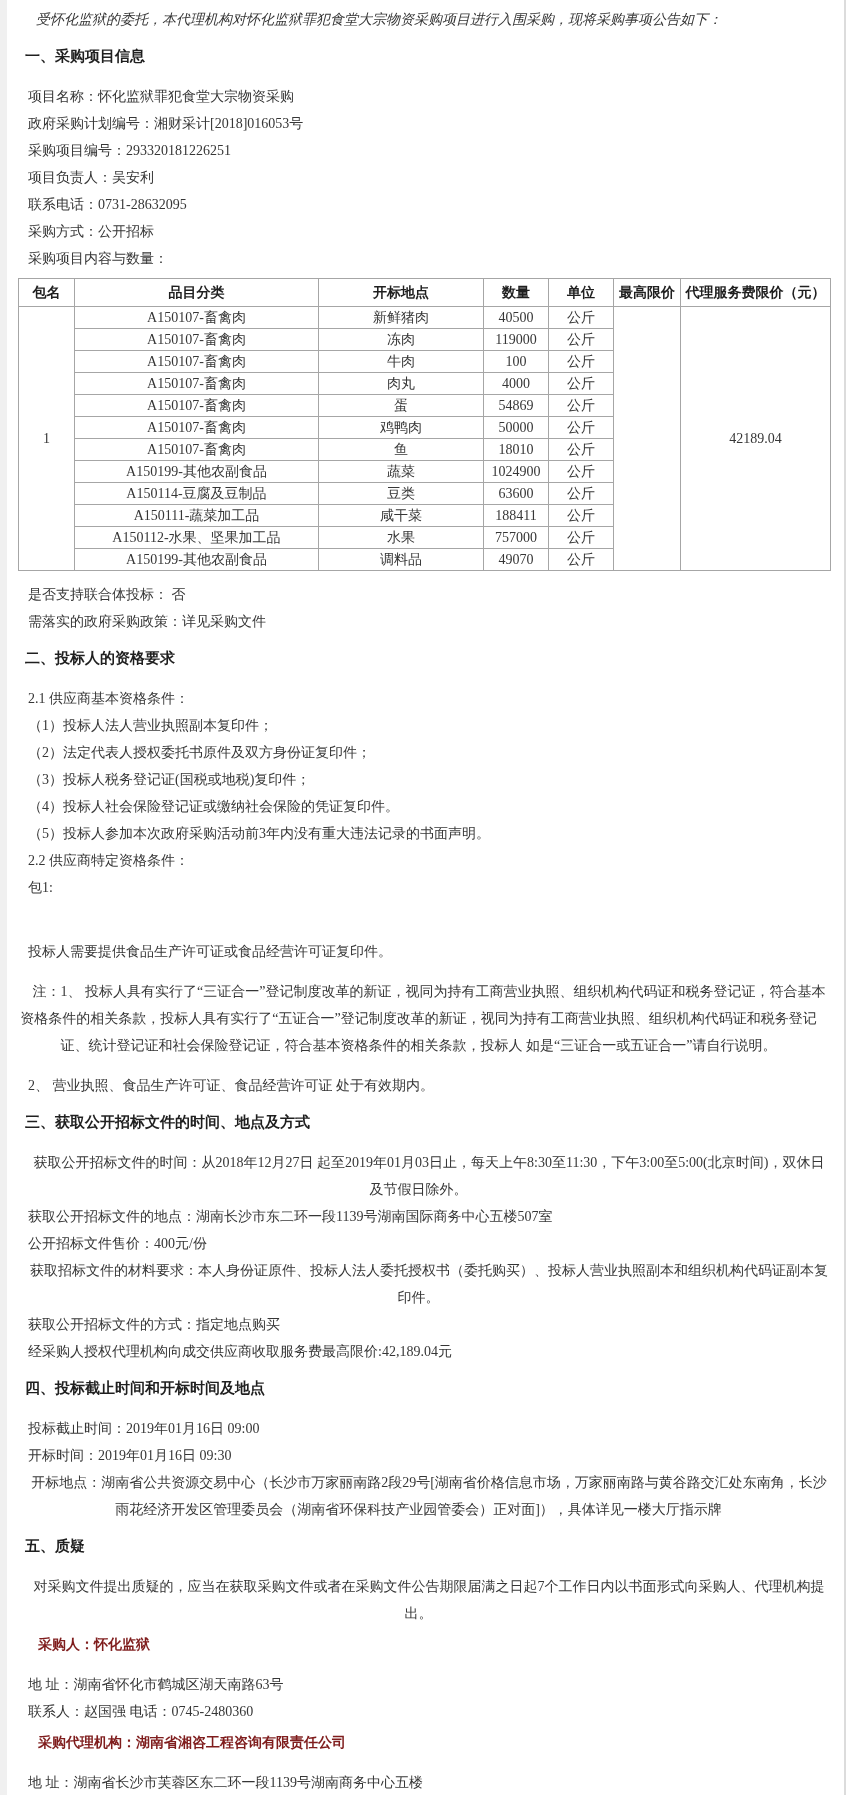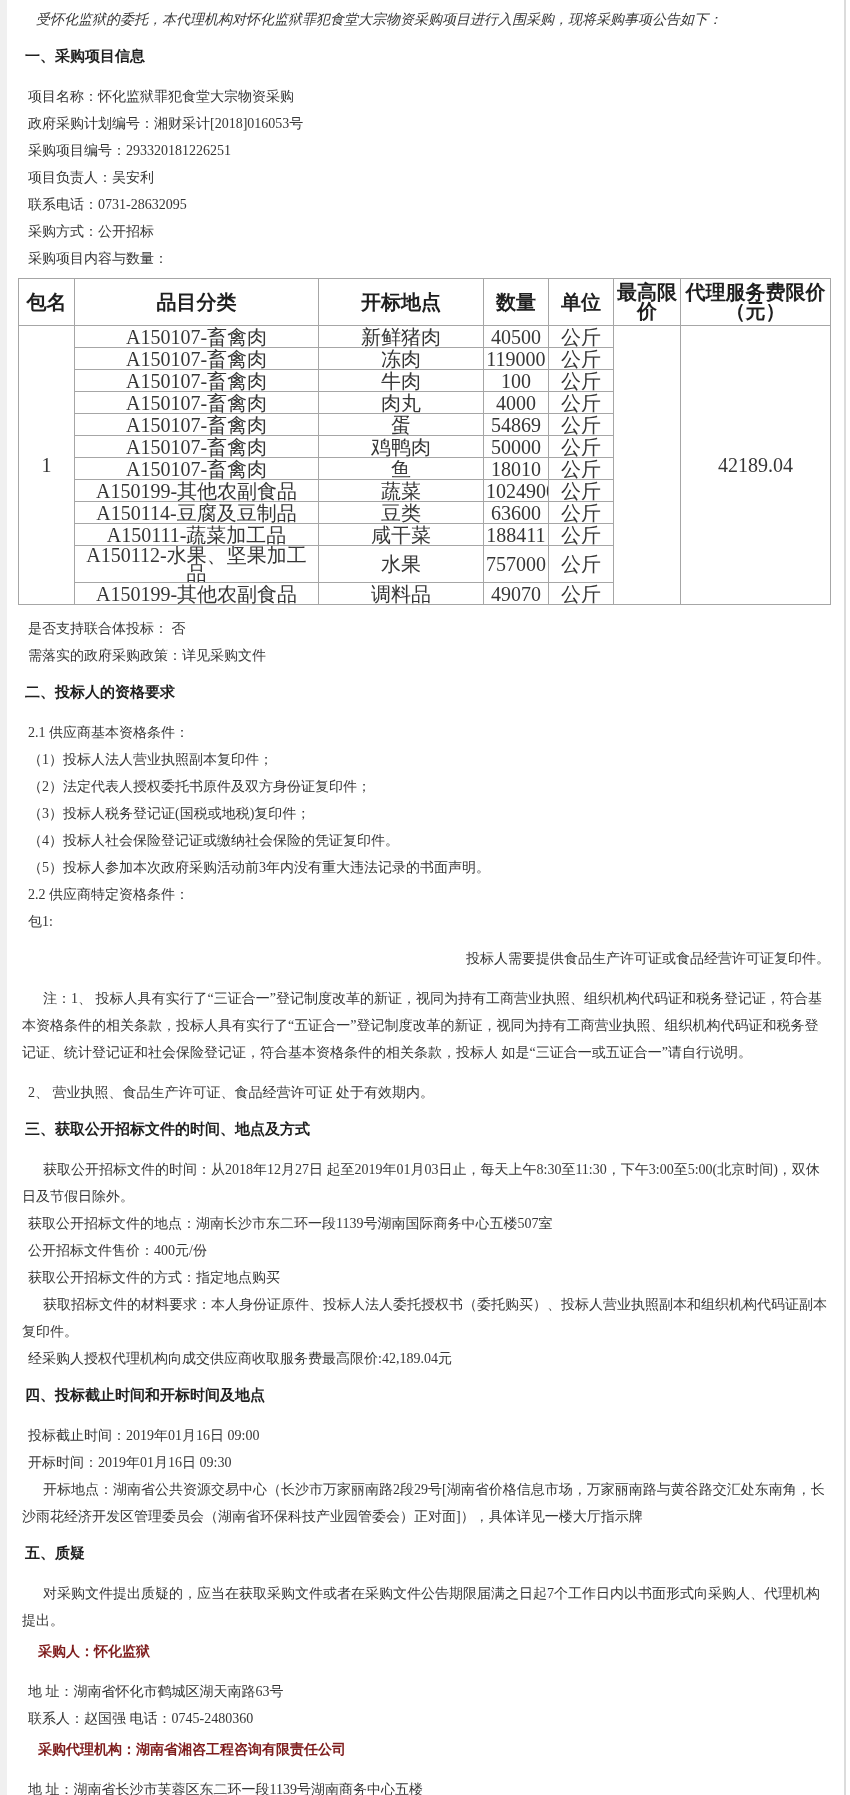"包名" table.items th, table.items td { font-size: 20px -> 14px }
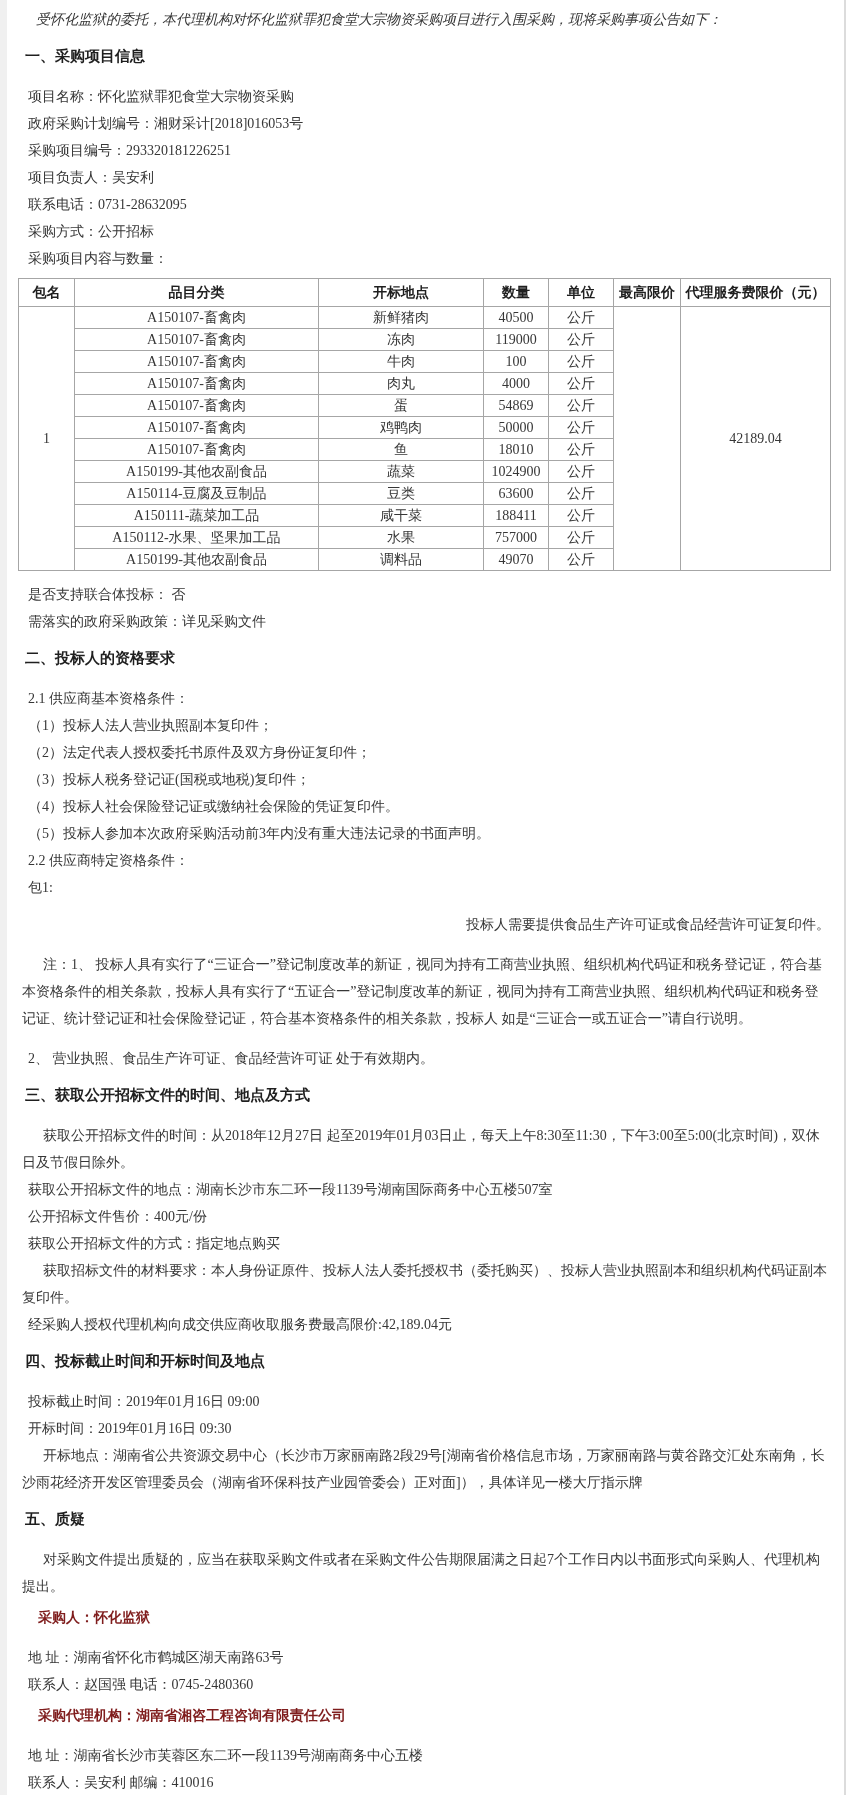"投标人需要提供食品生产许可证或食品经营许可证复印件。" .gap1 { margin-top: 10px -> 37px; text-align: right -> none }
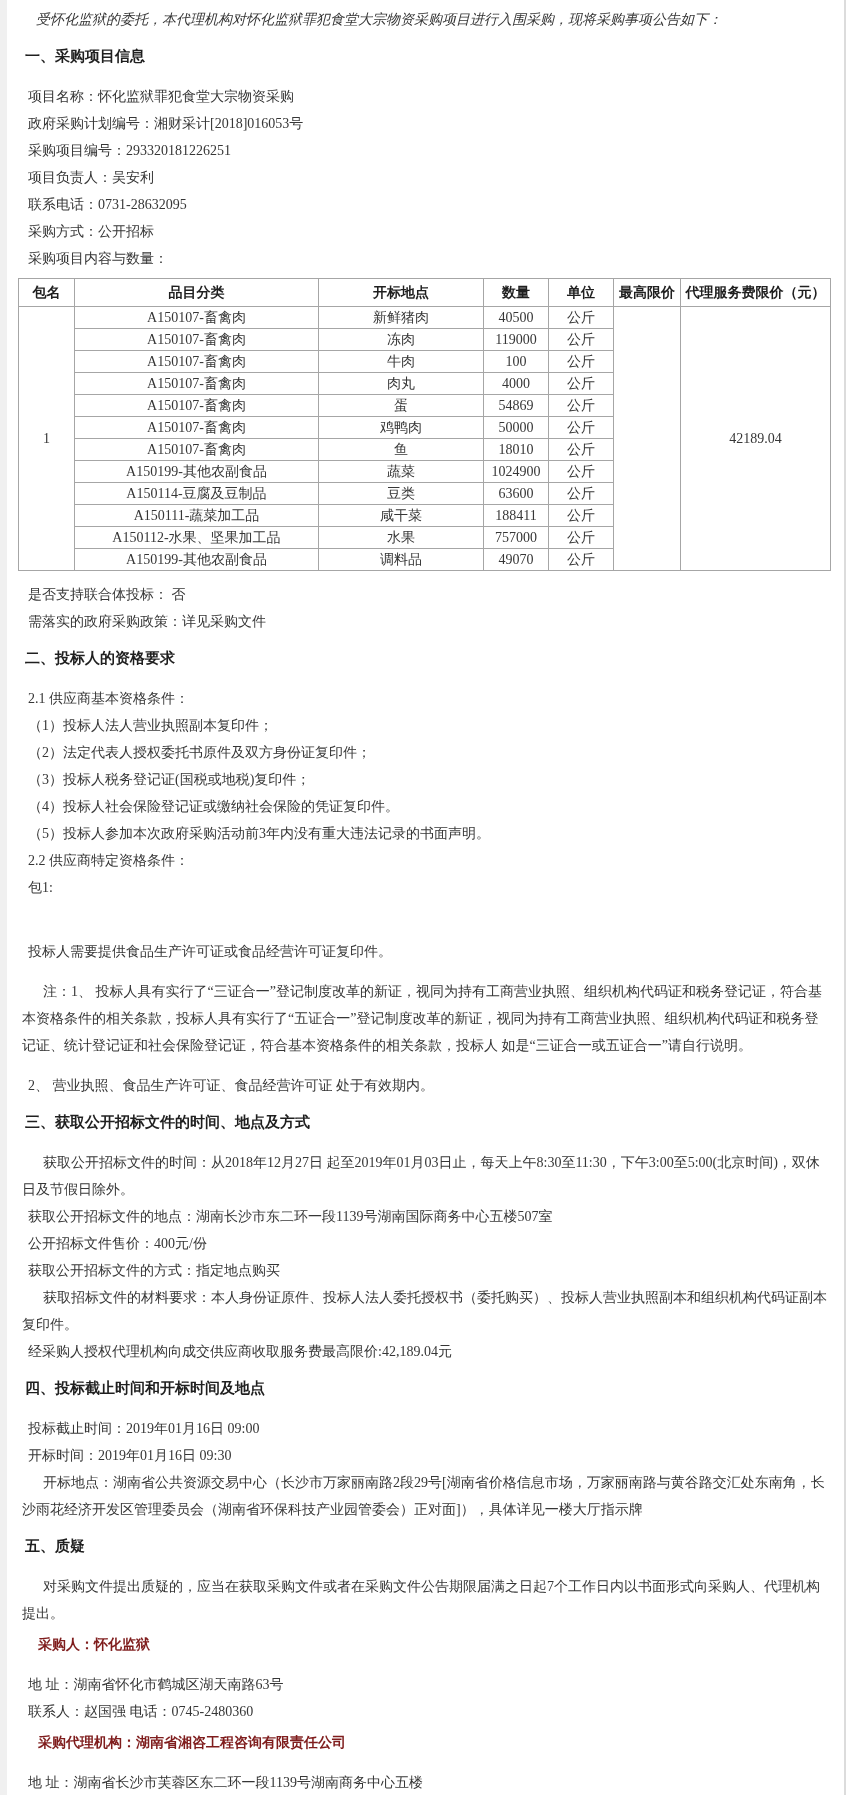"注：1、" .wrap { padding-left: 15px -> 0; text-align: none -> center }
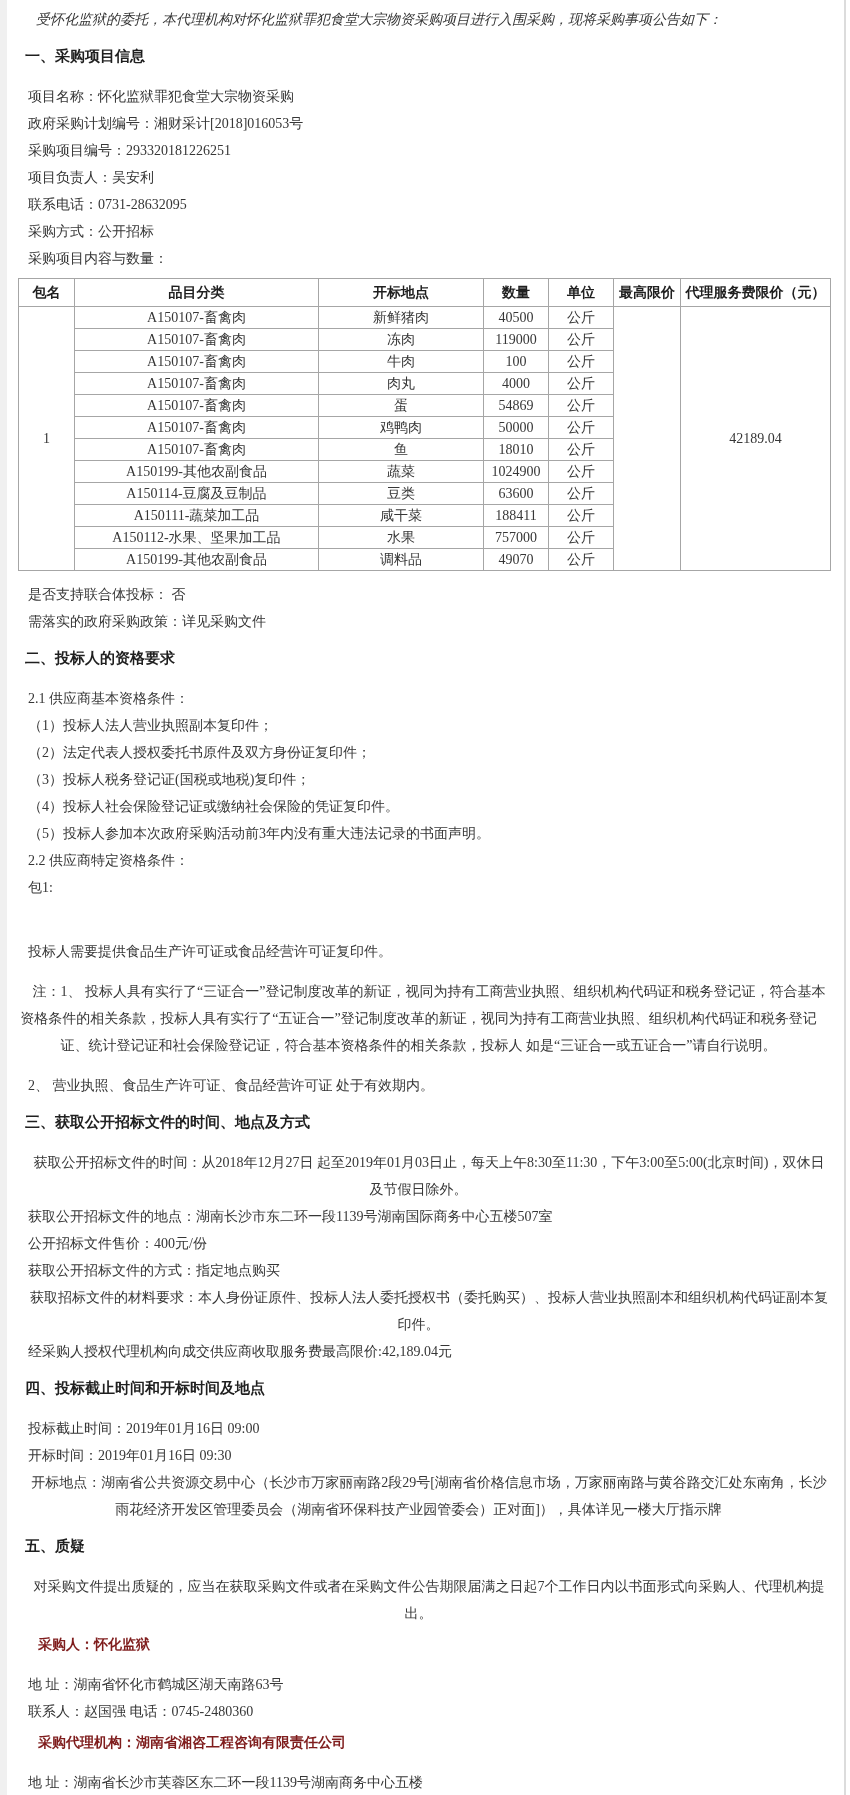"获取公开招标文件的方式：指定地点购买" p.t { order: before "获取招标文件的材料要求：本人身份证原件、投标人法人委托授权书（委托购买）、投标人" -> after "获取招标文件的材料要求：本人身份证原件、投标人法人委托授权书（委托购买）、投标人" }
